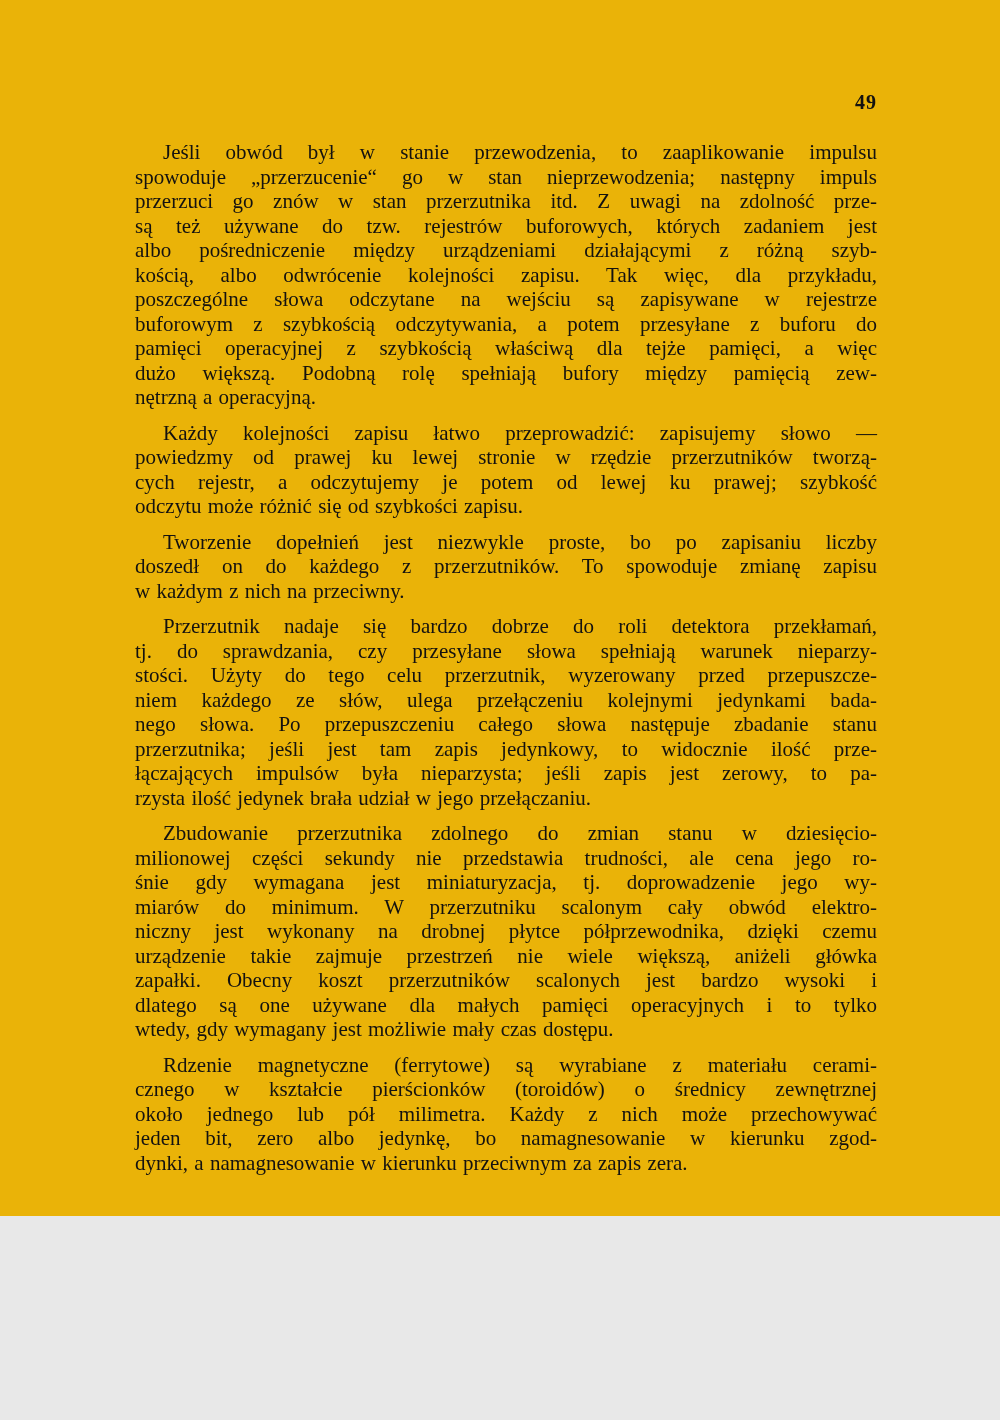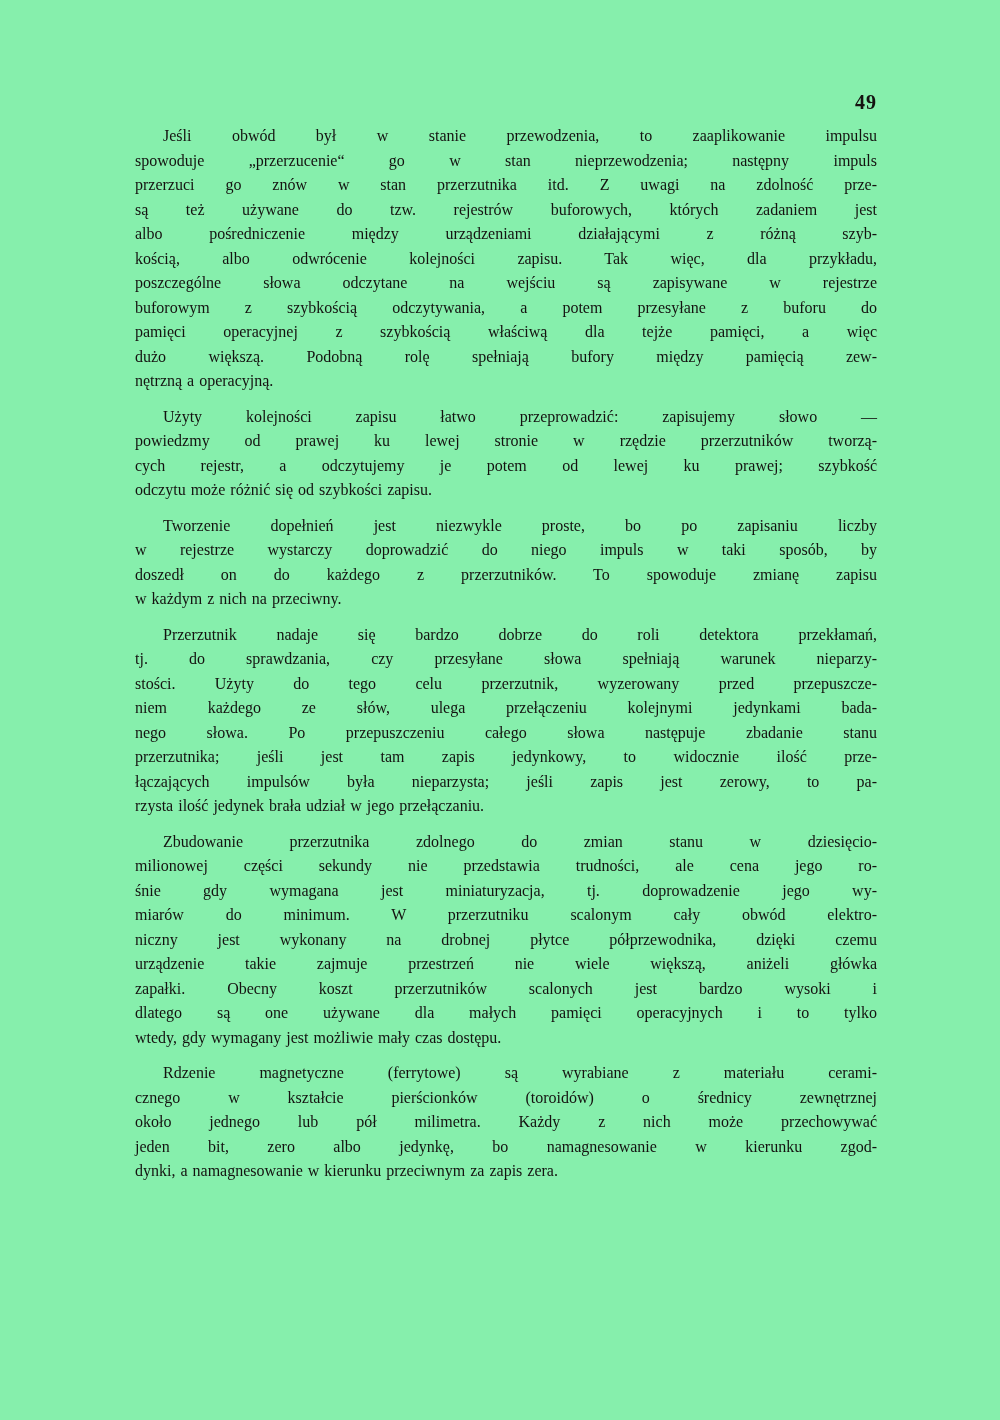"49" .page { background: #86efac -> #eab308; height: 1420px -> 1216px }
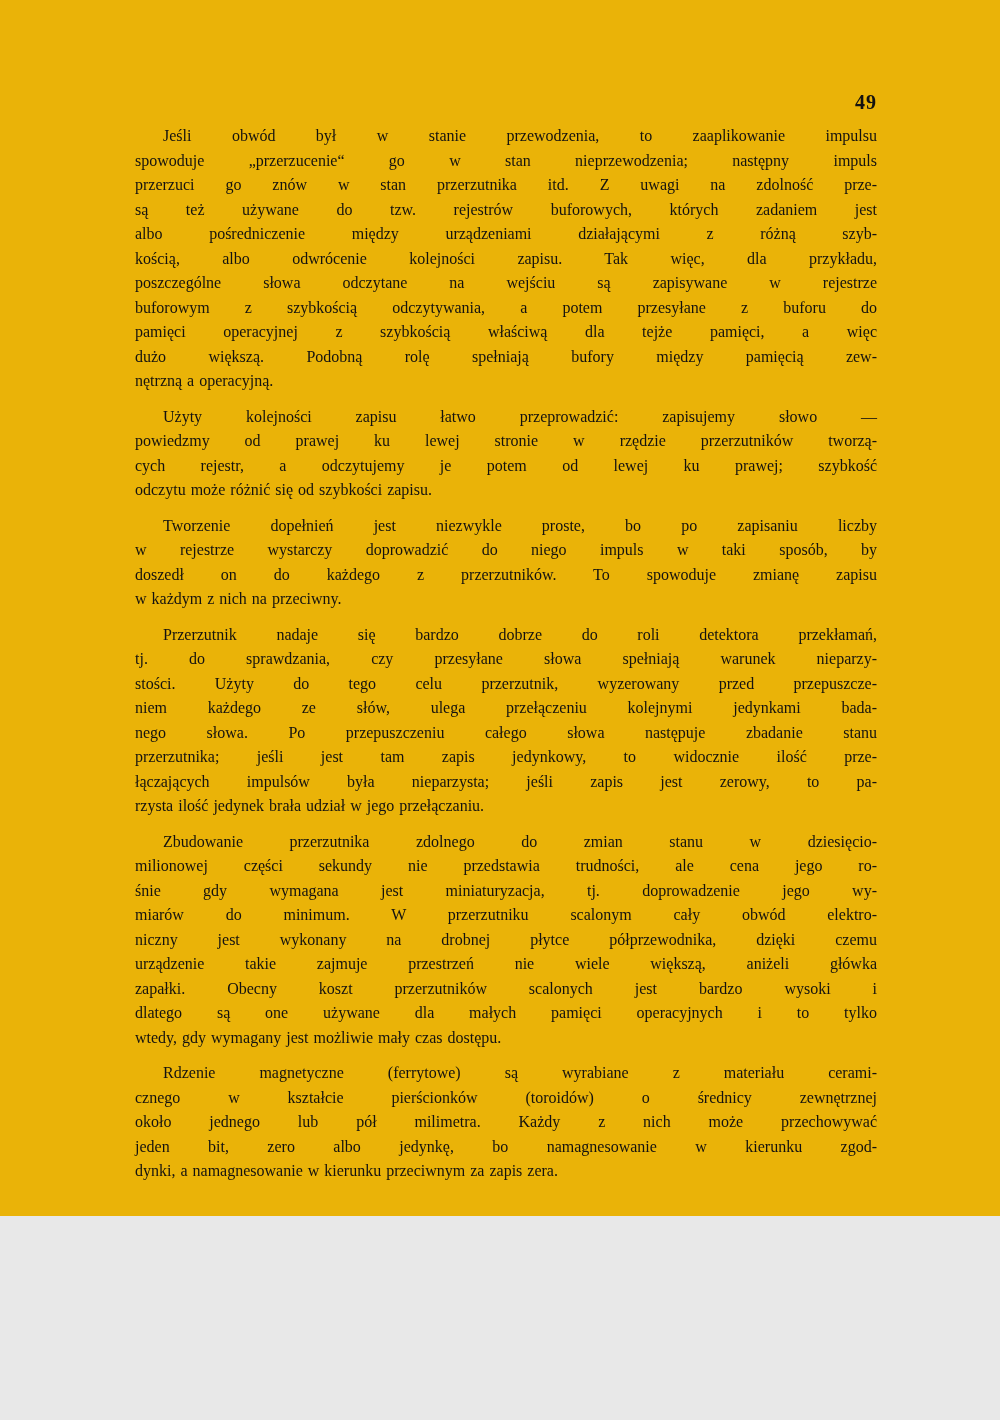"Jeśli obwód był w stanie" .text-body { font-size: 16px -> 21px; top: 124px -> 140px }
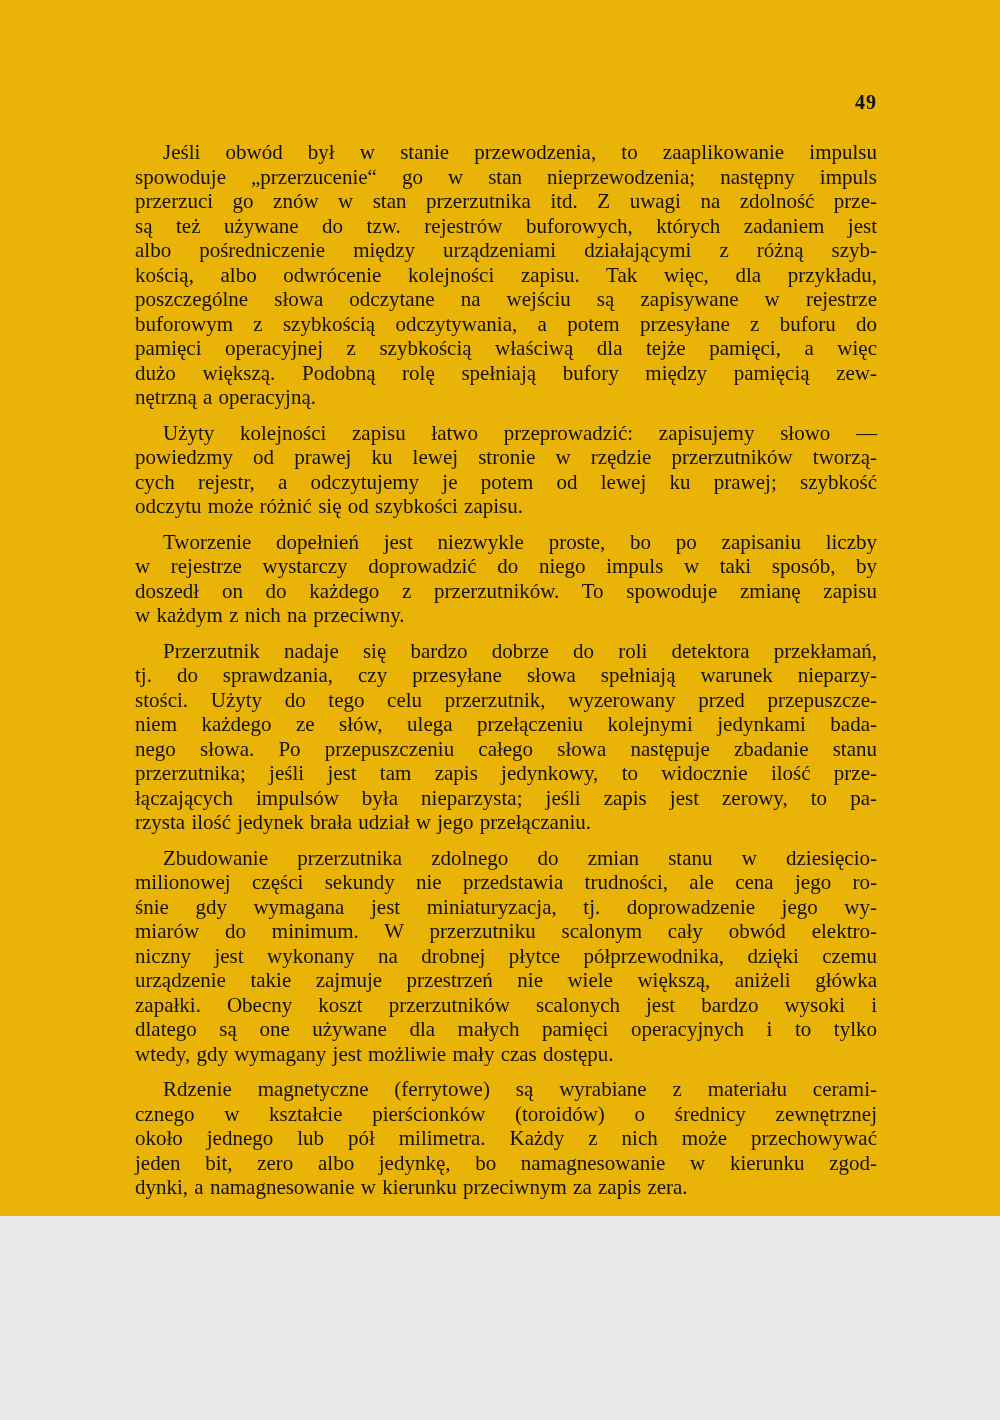"Użyty kolejności zapisu łatwo" div.line { text: Użyty -> Każdy }
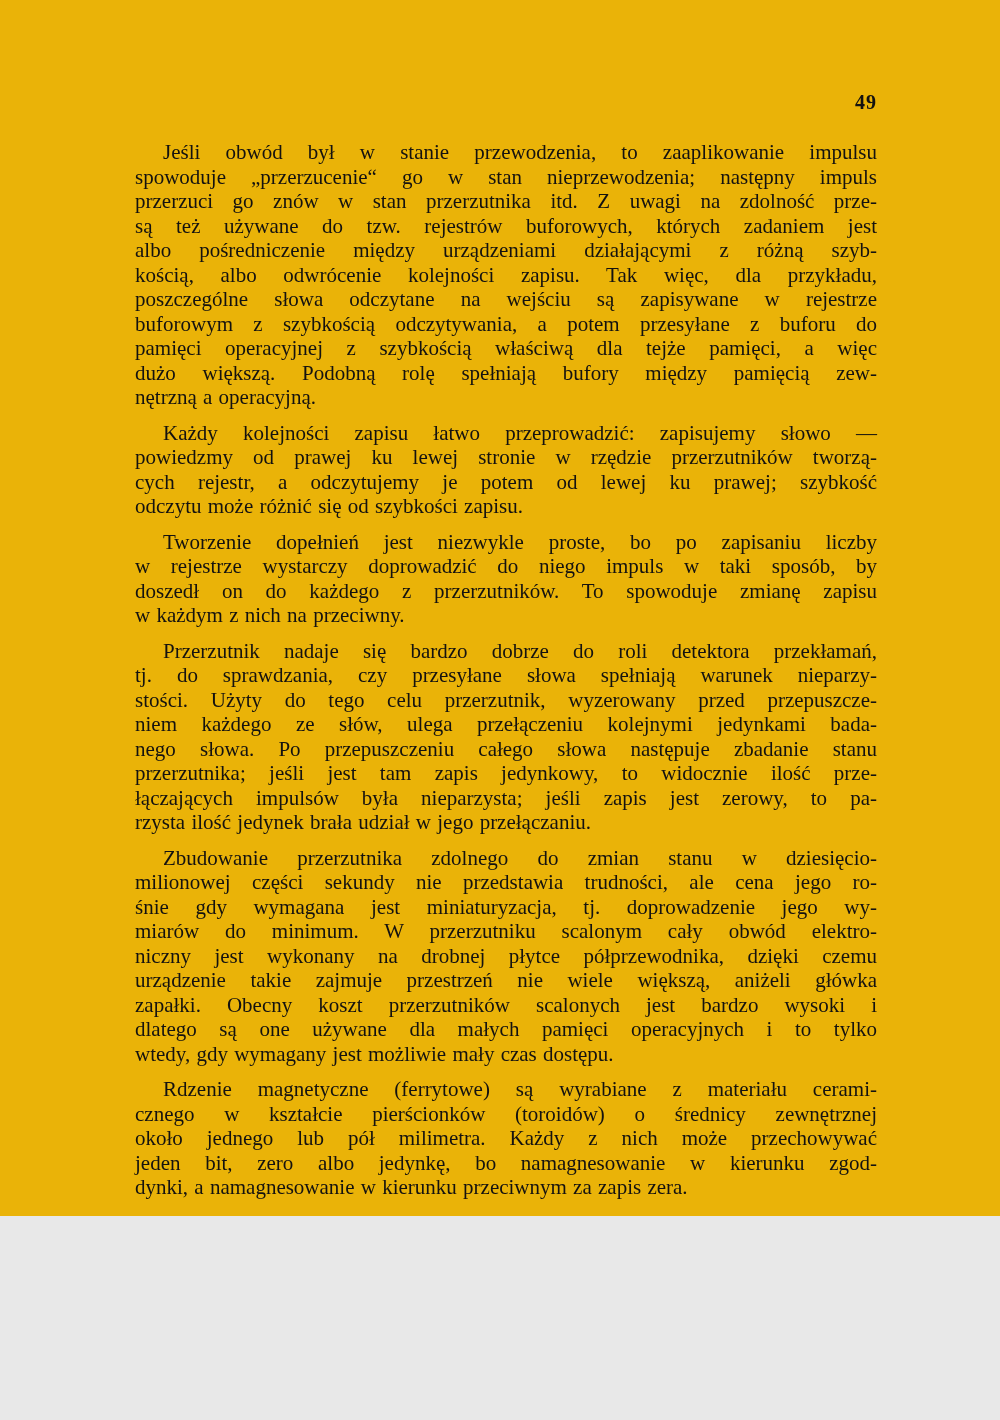"w rejestrze wystarczy doprowadzić do" div.line { html: <div>w rejestrze wystarczy doprowadzić do niego impuls w taki sposób, by</div> -> none }
